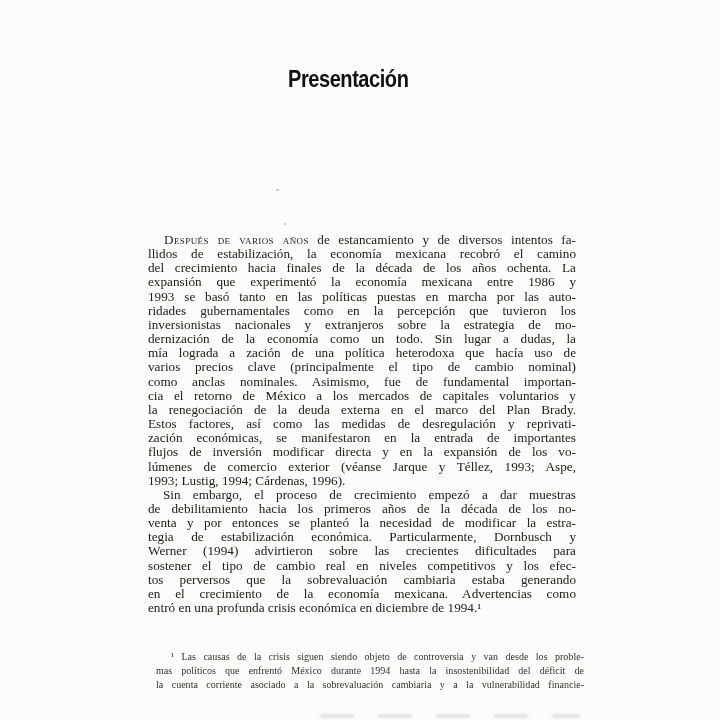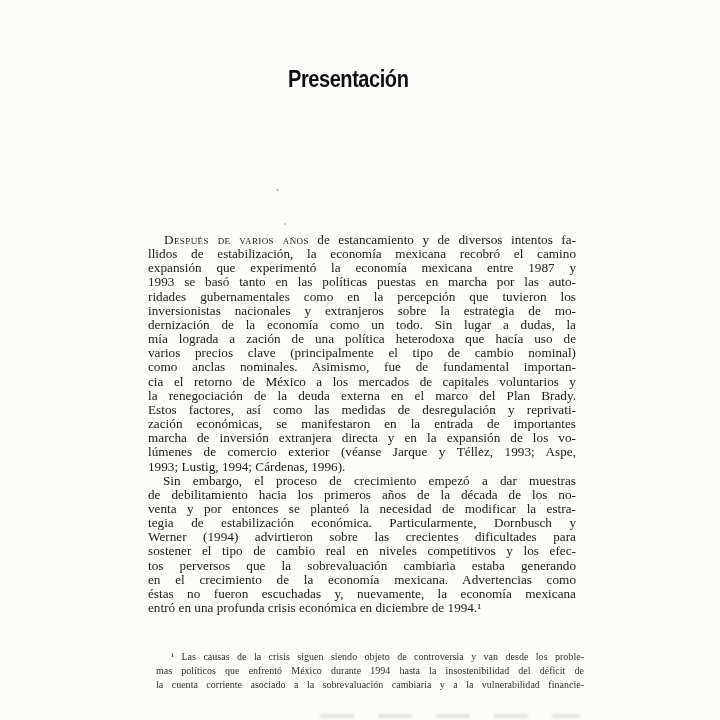"del crecimiento hacia finales de" div.tline { html: none -> <div>del crecimiento hacia finales de la década de los años ochenta. La</div> }
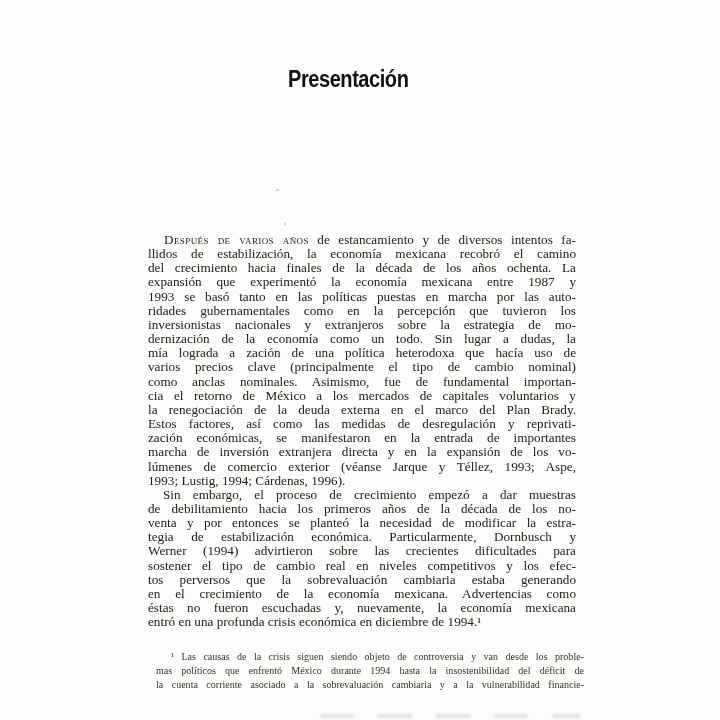"expansión que experimentó la economía" div.tline { text: 1987 -> 1986 }
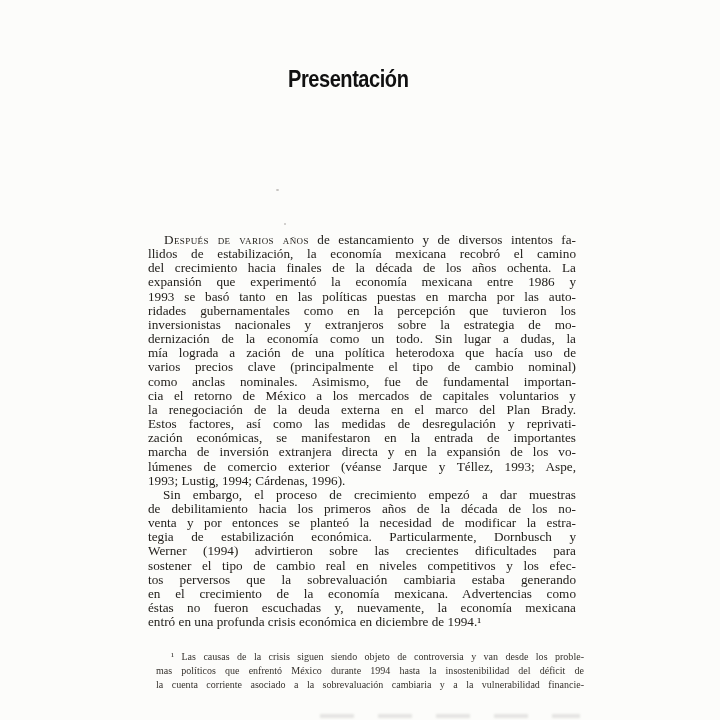"marcha de inversión extranjera directa" div.tline { text: marcha de inversión extranjera -> flujos de inversión modificar }
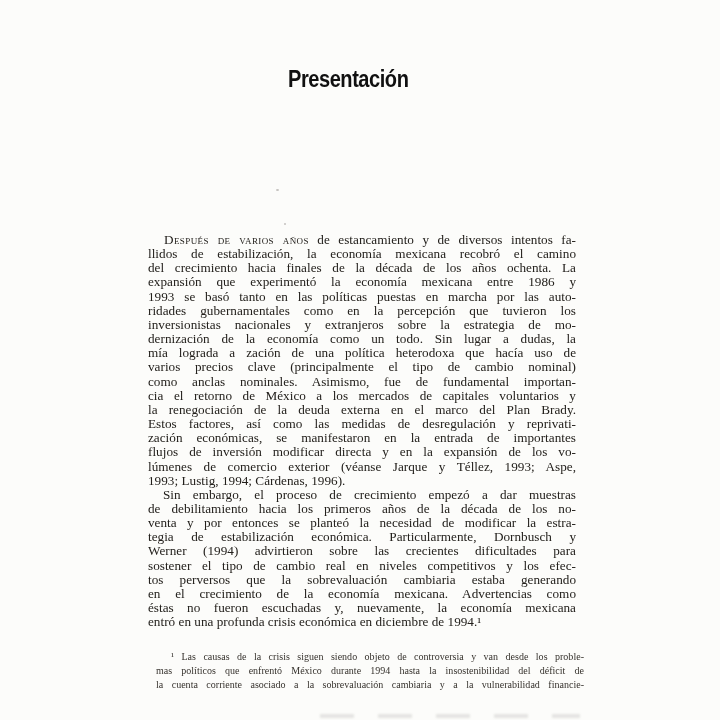"éstas no fueron escuchadas y," div.tline { html: <div>éstas no fueron escuchadas y, nuevamente, la economía mexicana</div> -> none }
